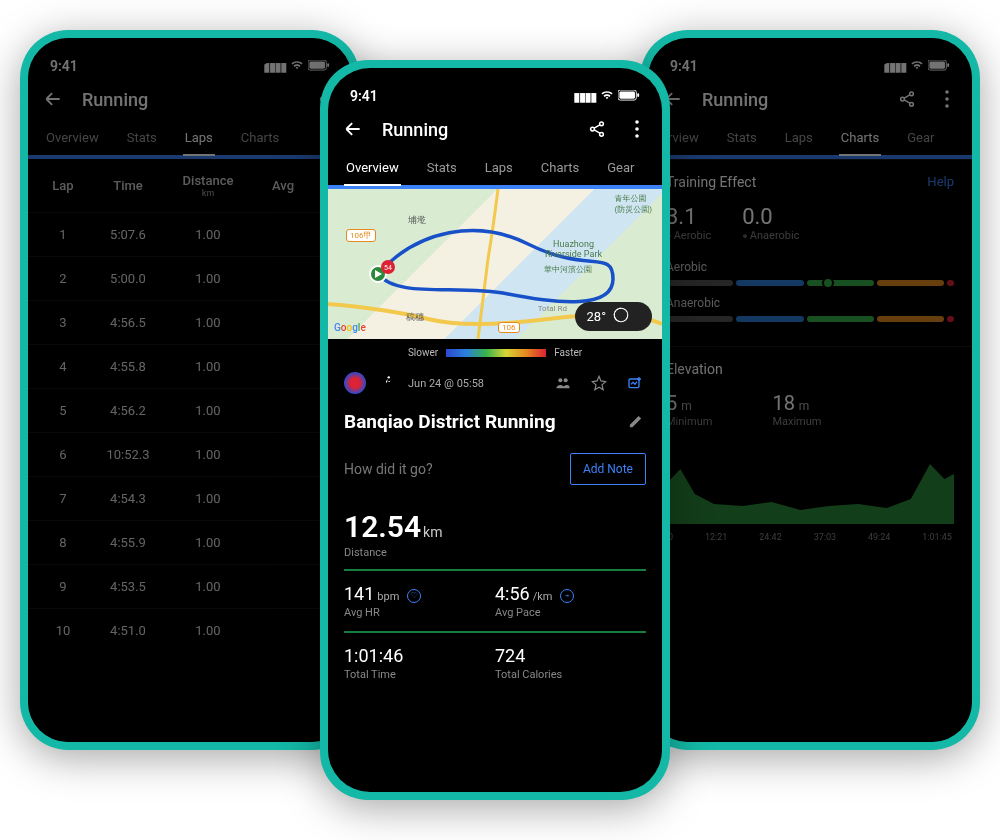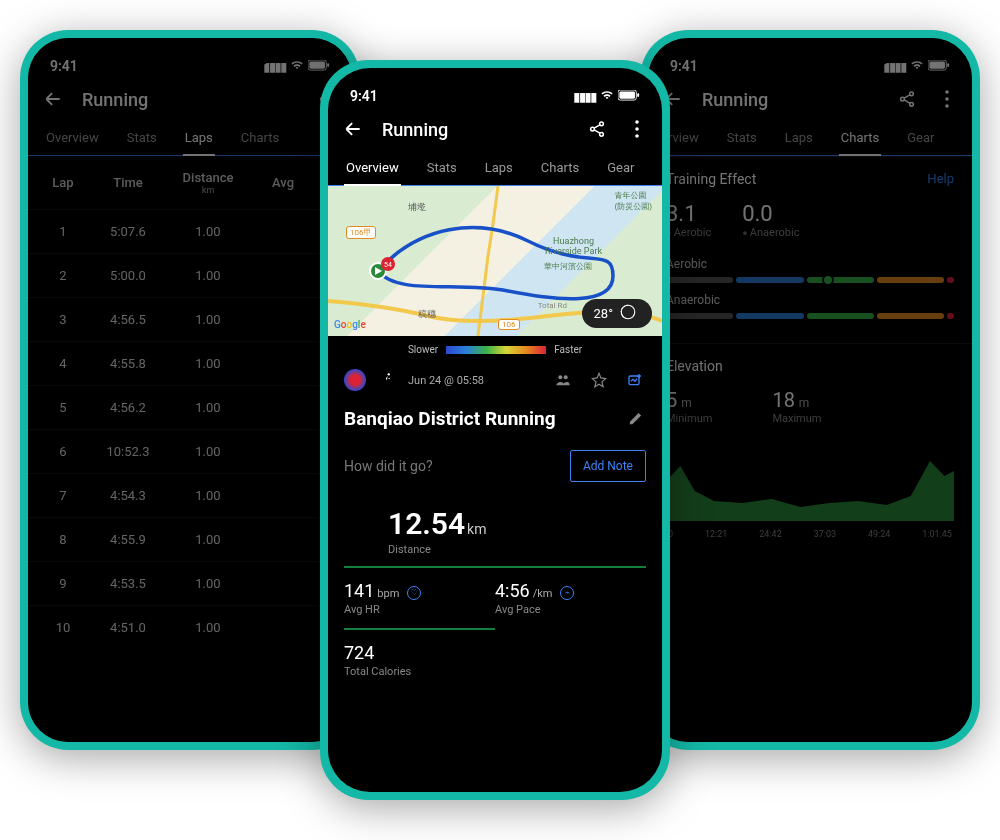"Overview" .tabs { border-bottom: 1px solid #3b82f6 -> 4px solid #3b82f6 }
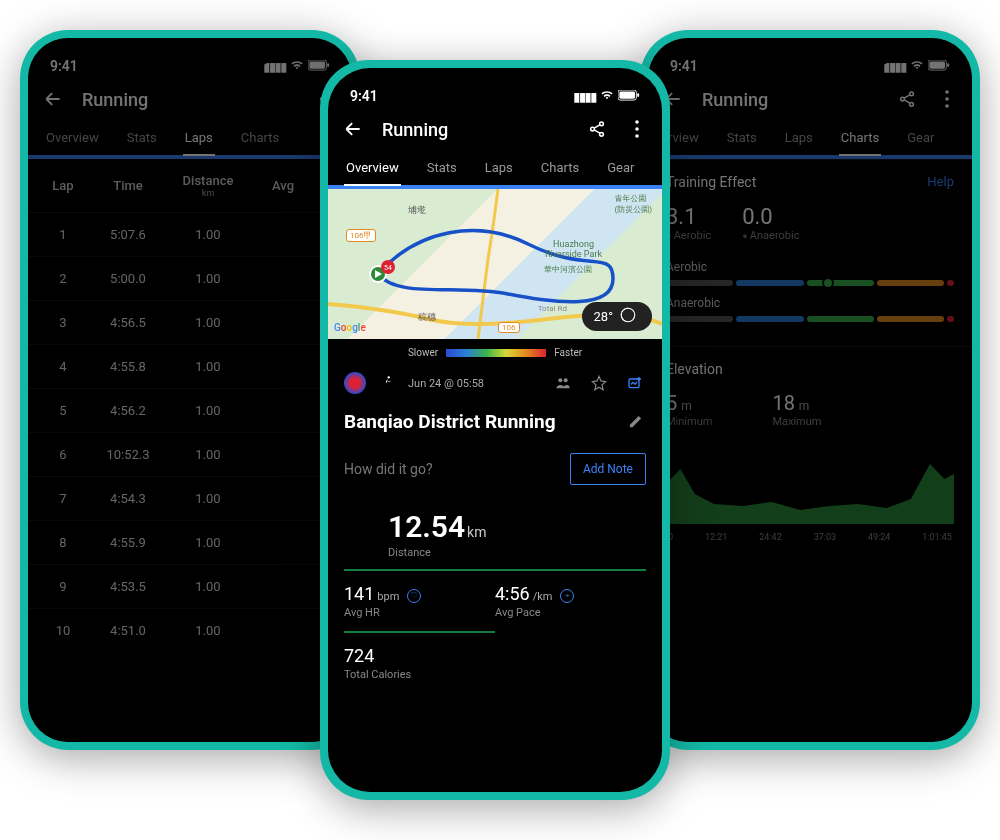"埔墘" div.map-label { top: 15px -> 25px }
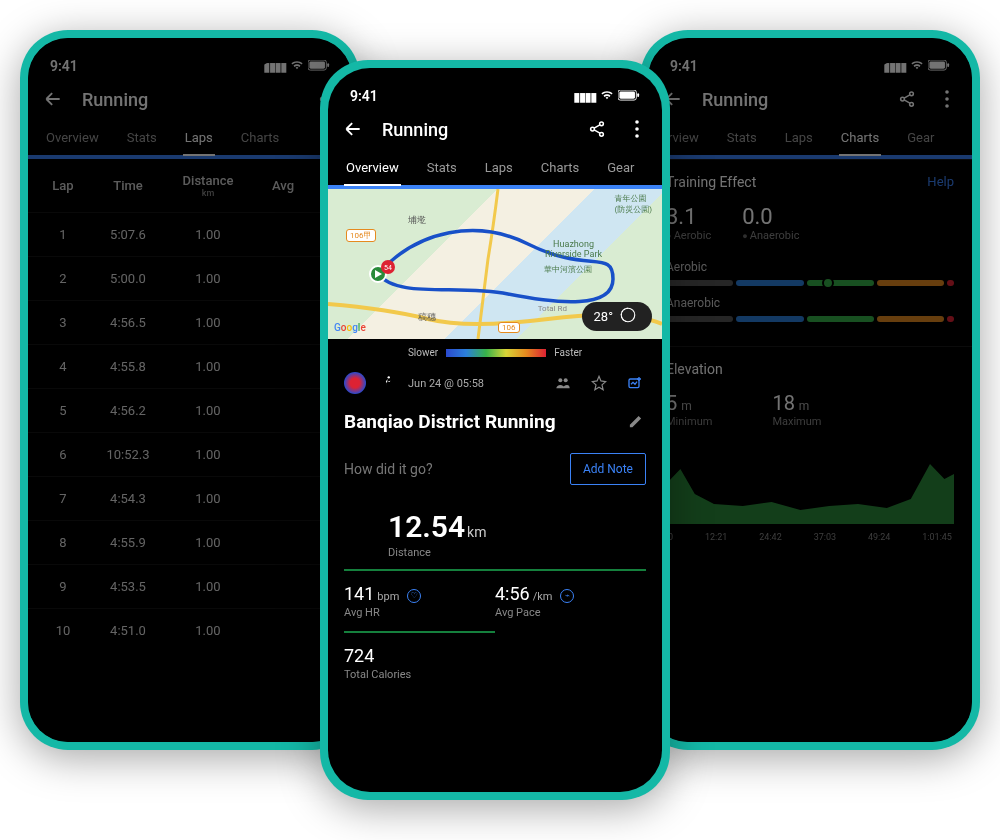"稿穗" div.map-label { left: 90px -> 78px }
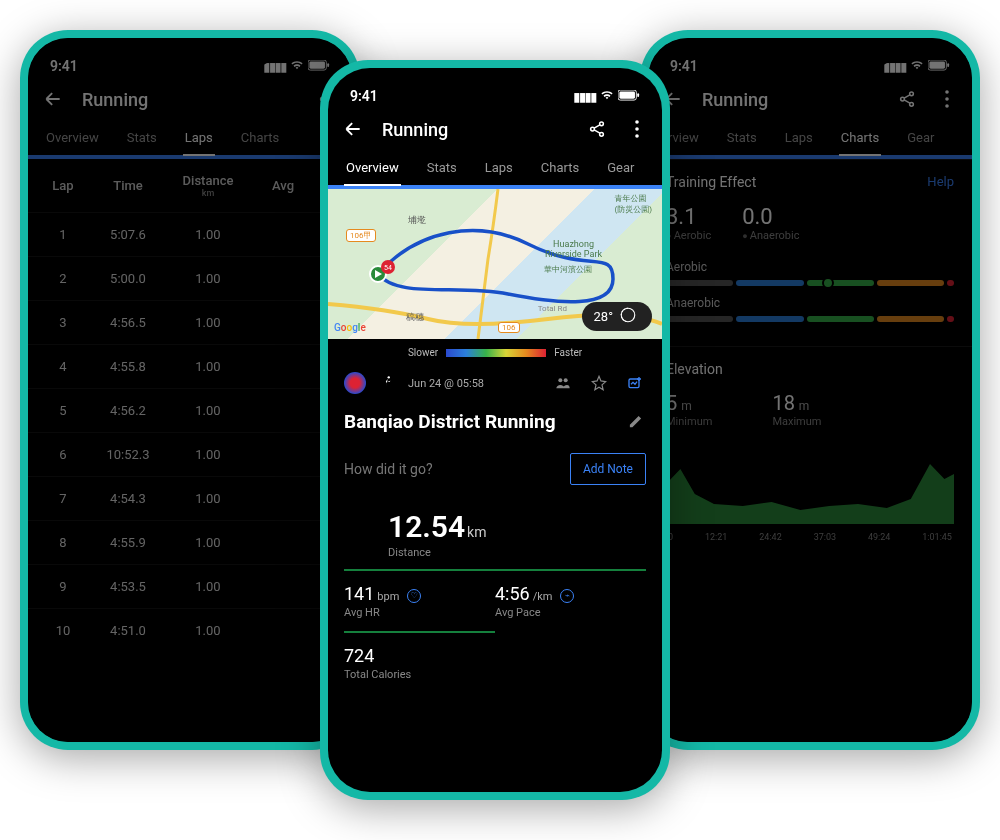"28°" .weather { padding: 4px 15px 4px 12px -> 4px 22px 4px 12px }
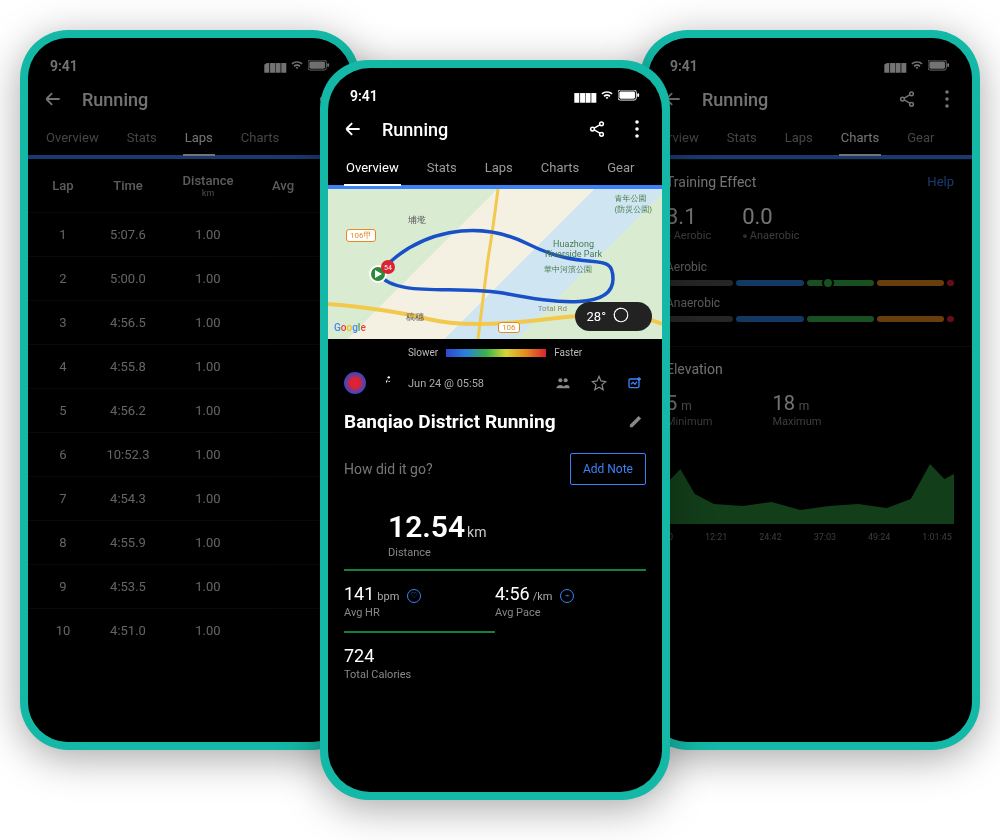"12.54 km" .big-stat { margin-left: 44px -> none }
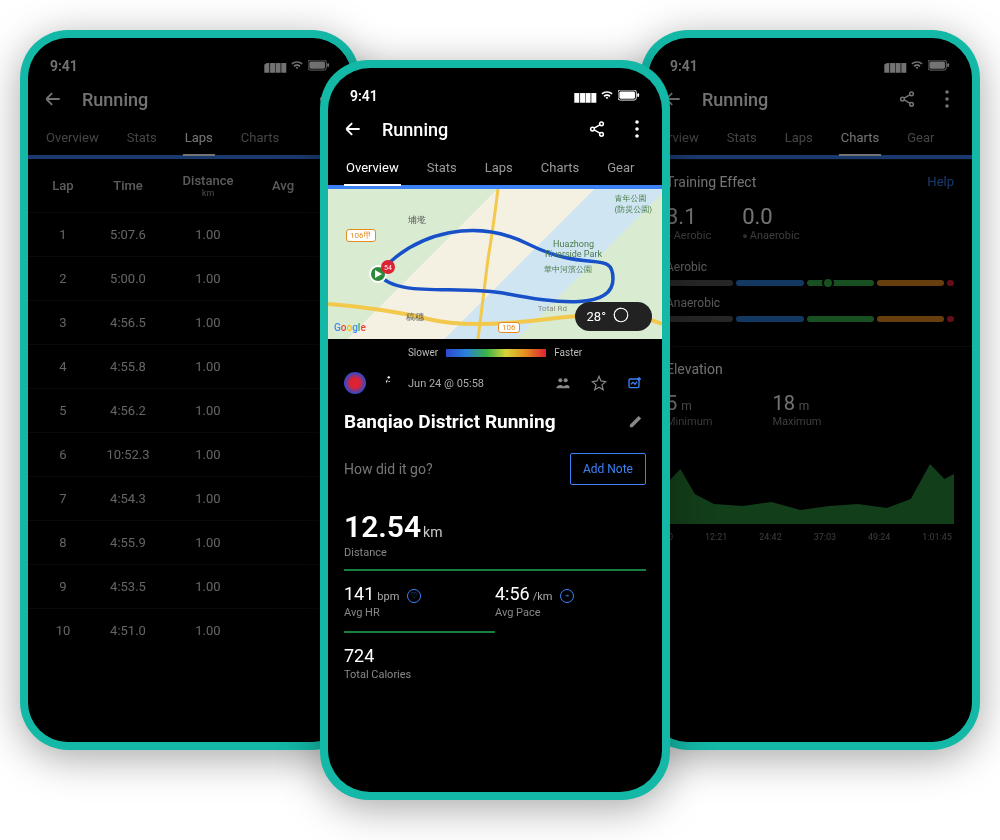"1:01:46" div.stat-cell { html: none -> <div> <span>1:01:46</span> <div>Total Time</div> </div> }
